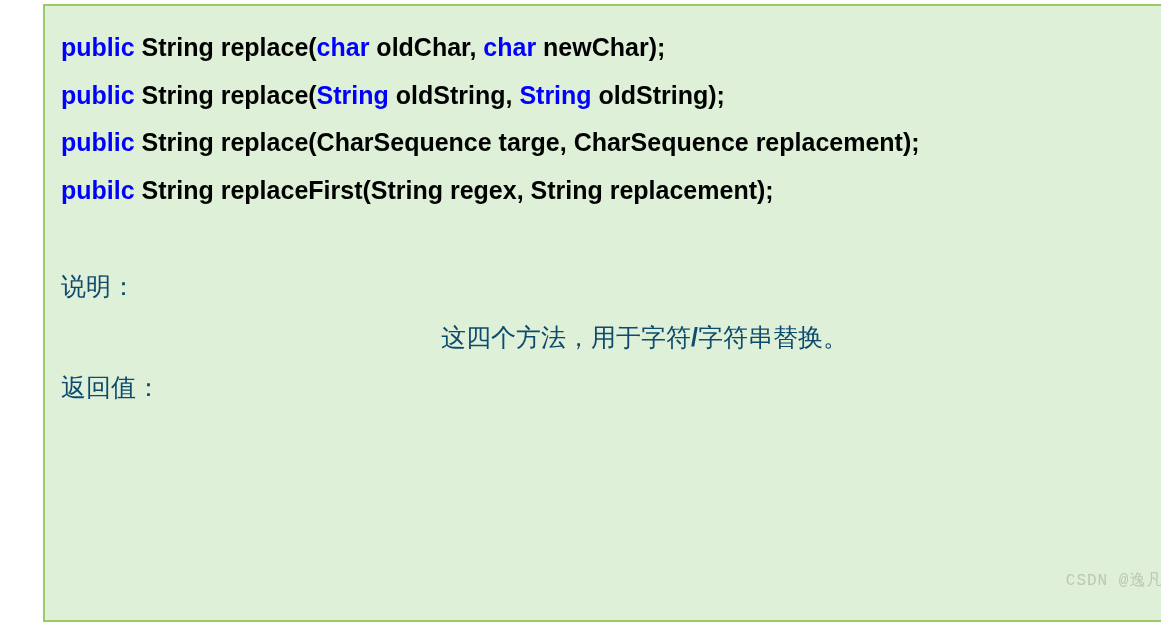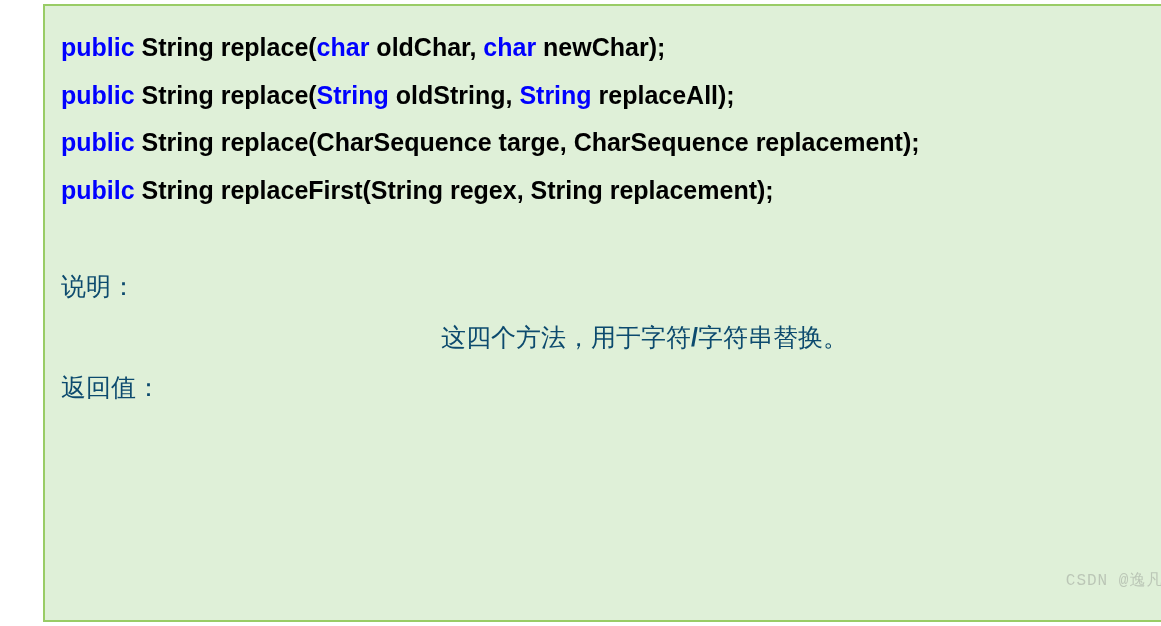"replaceAll);" span { text: replaceAll -> oldString }
